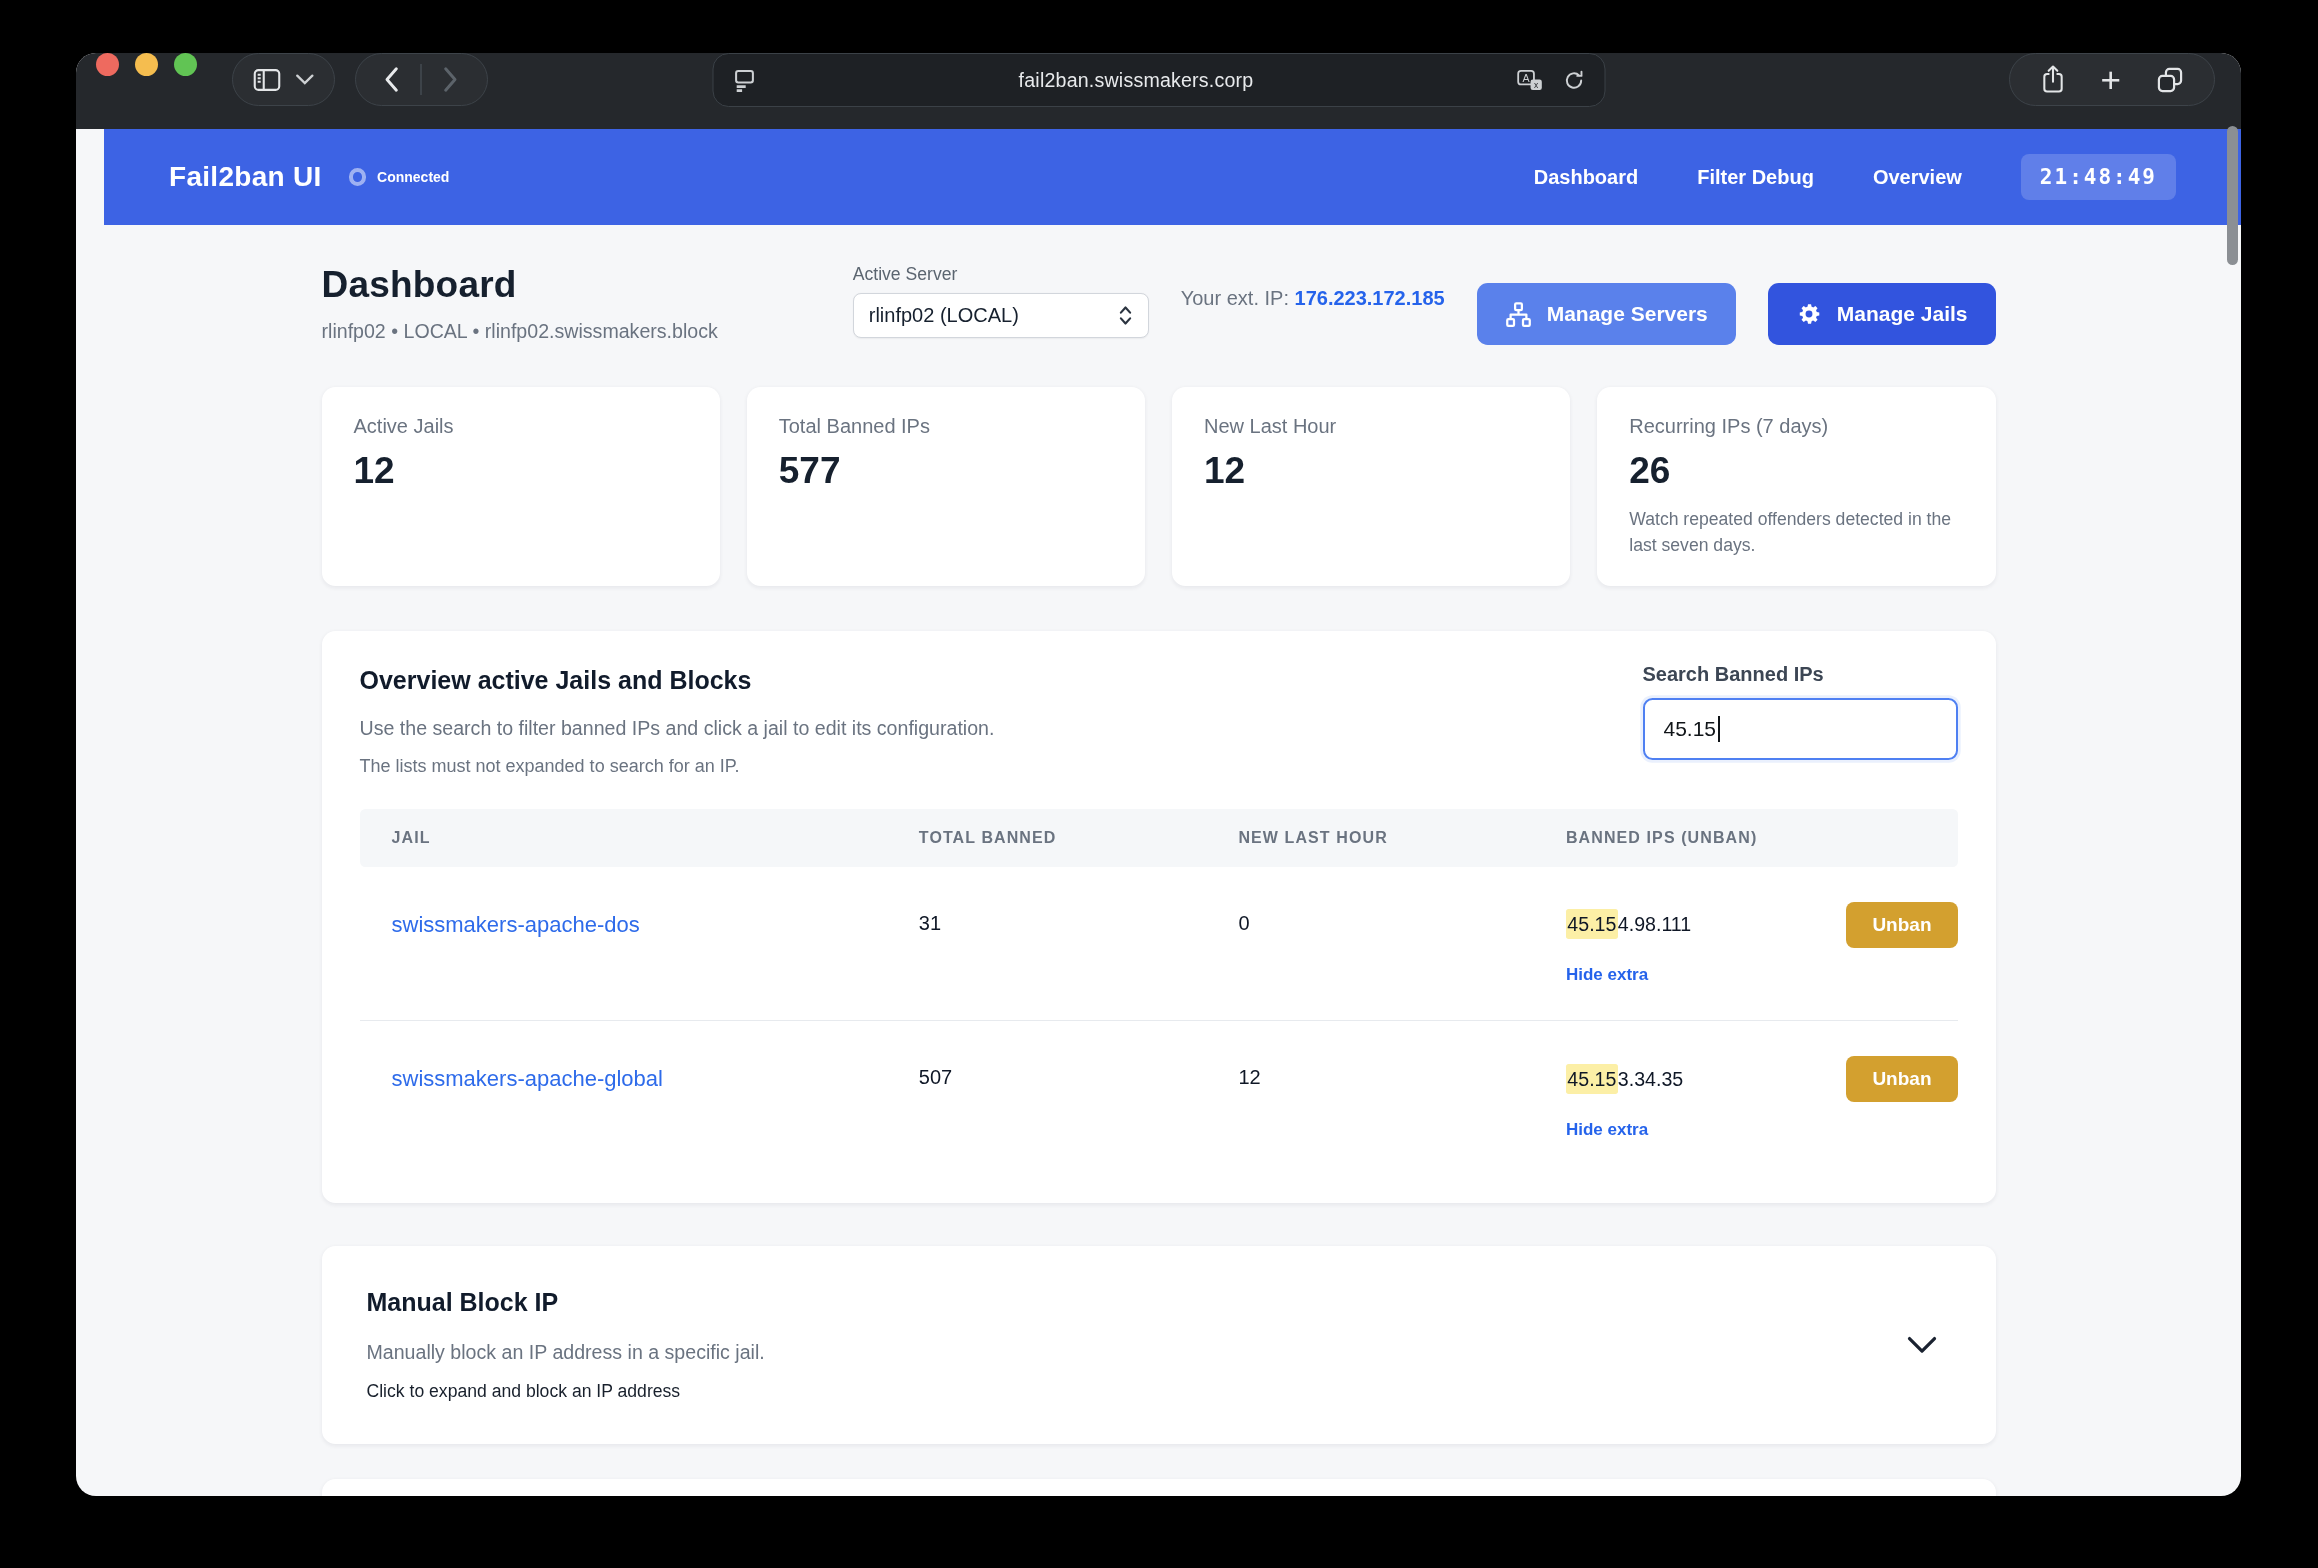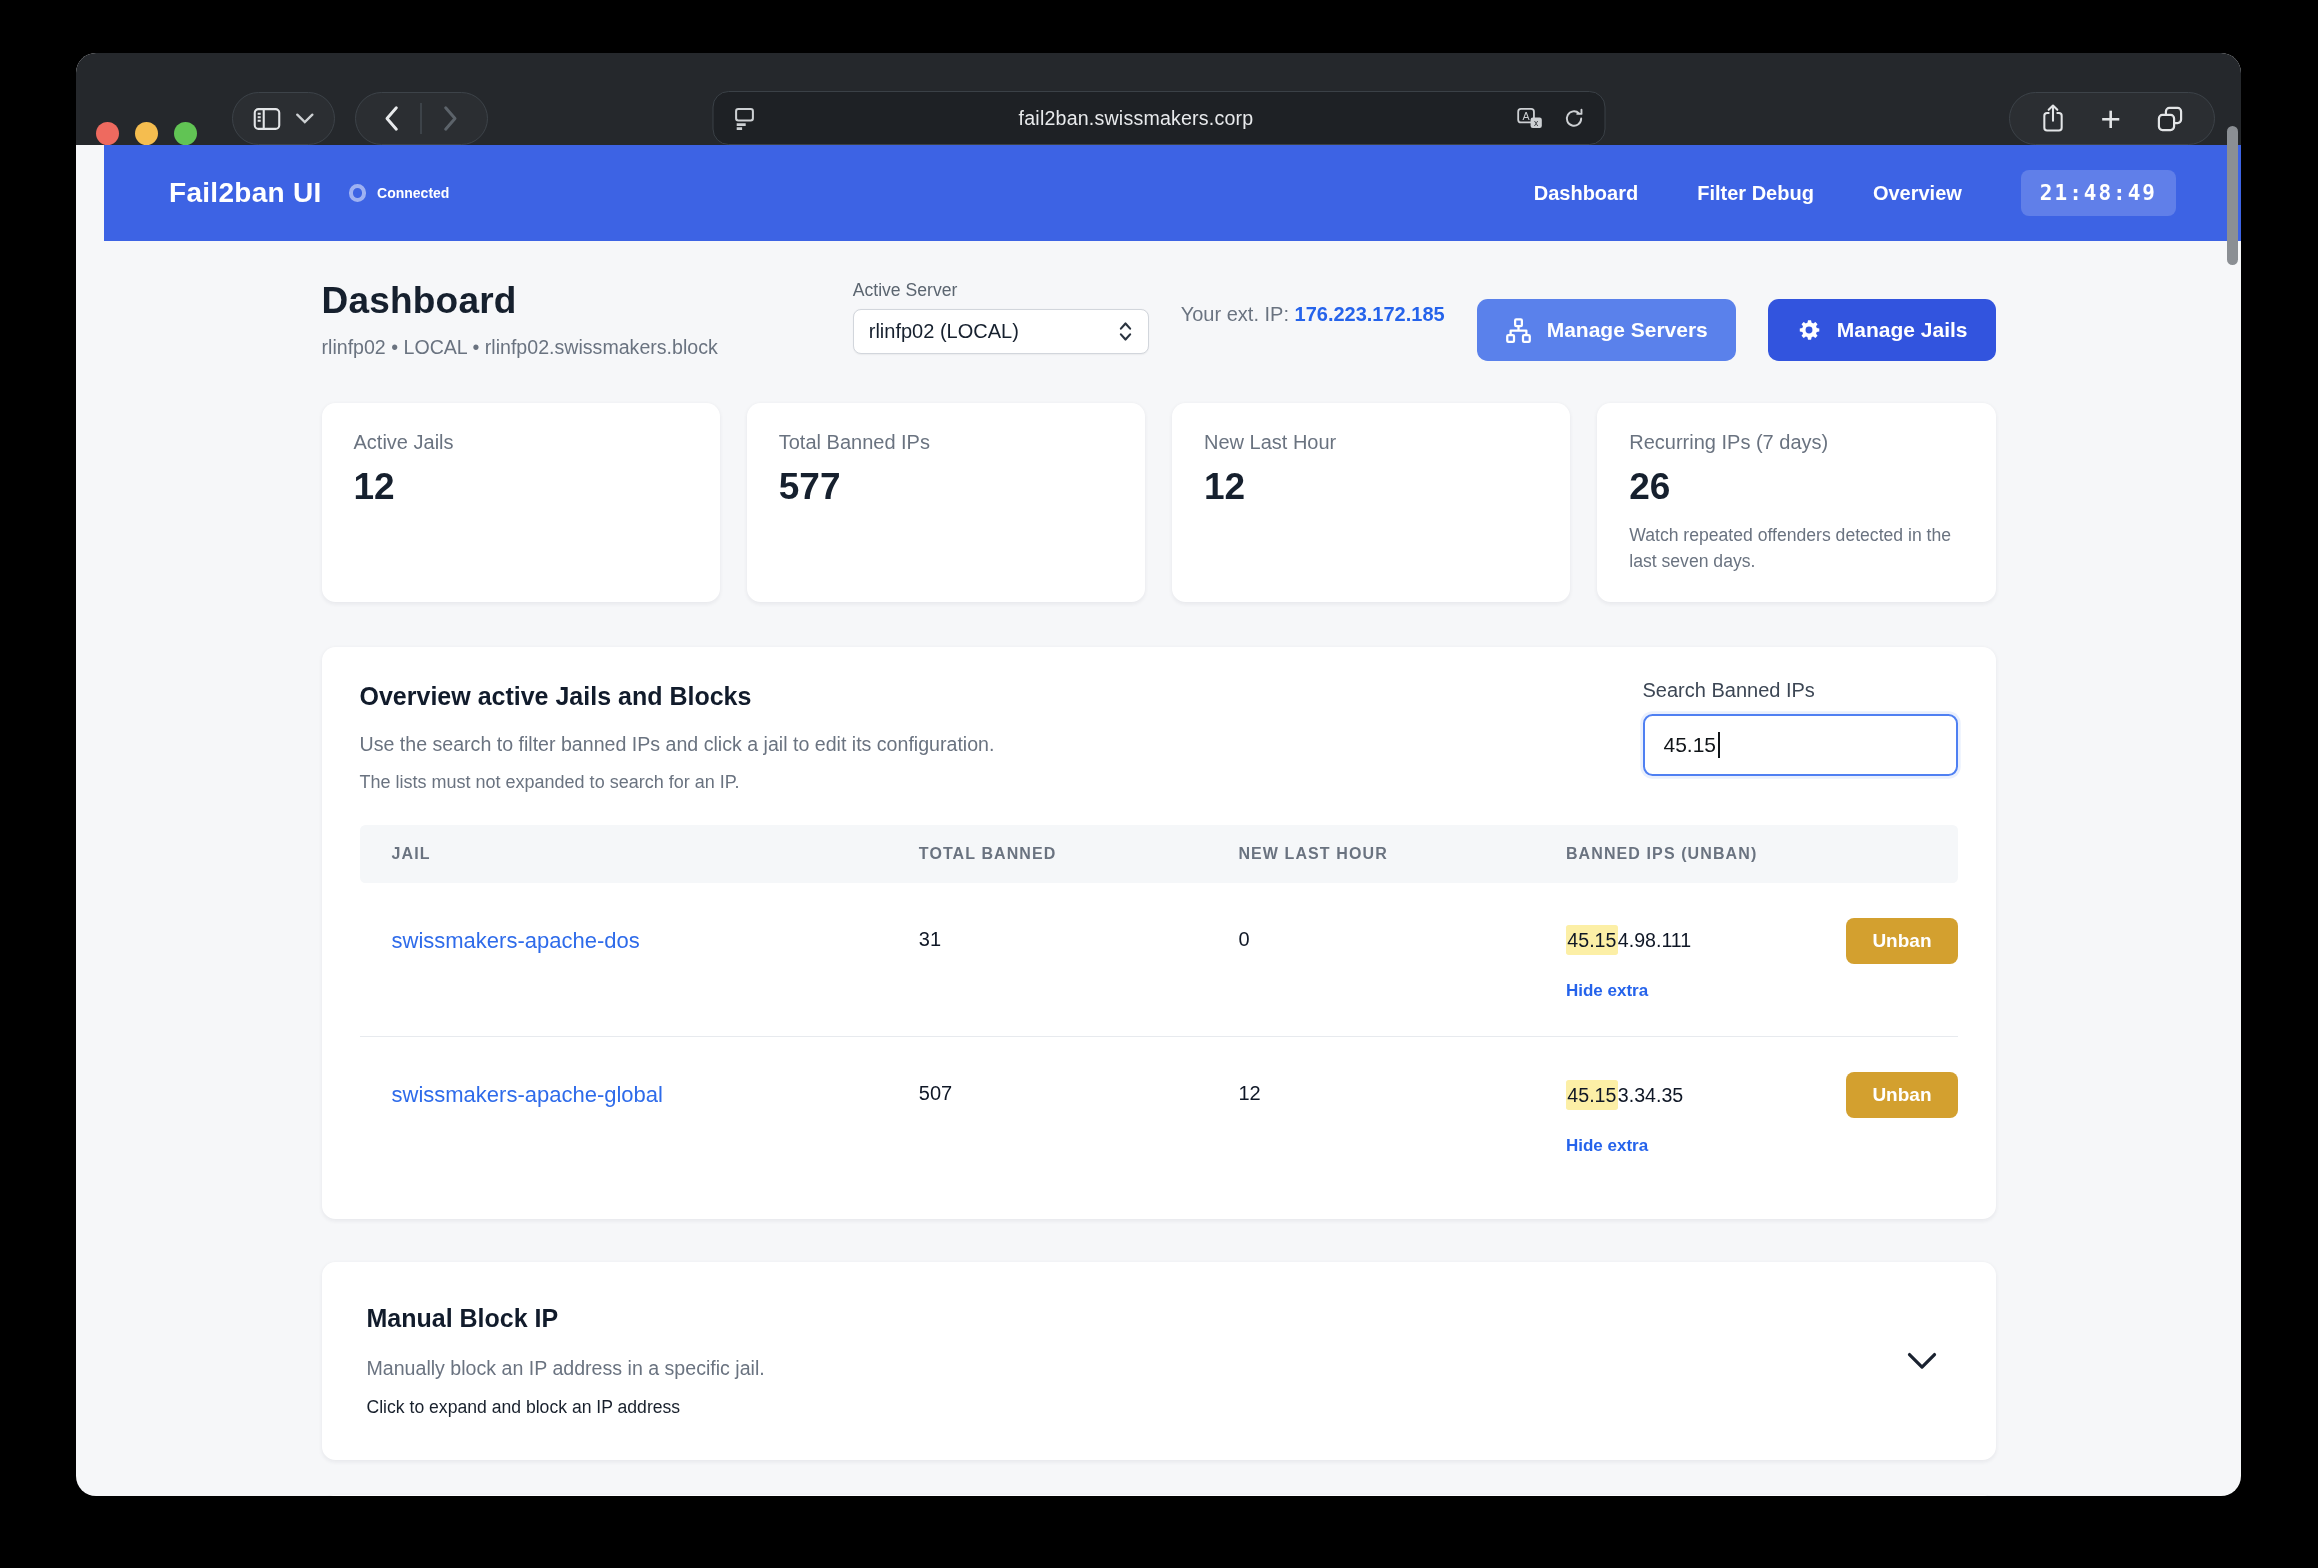"fail2ban.swissmakers.corp" .toolbar { align-items: flex-end -> flex-start; height: 92px -> 76px }
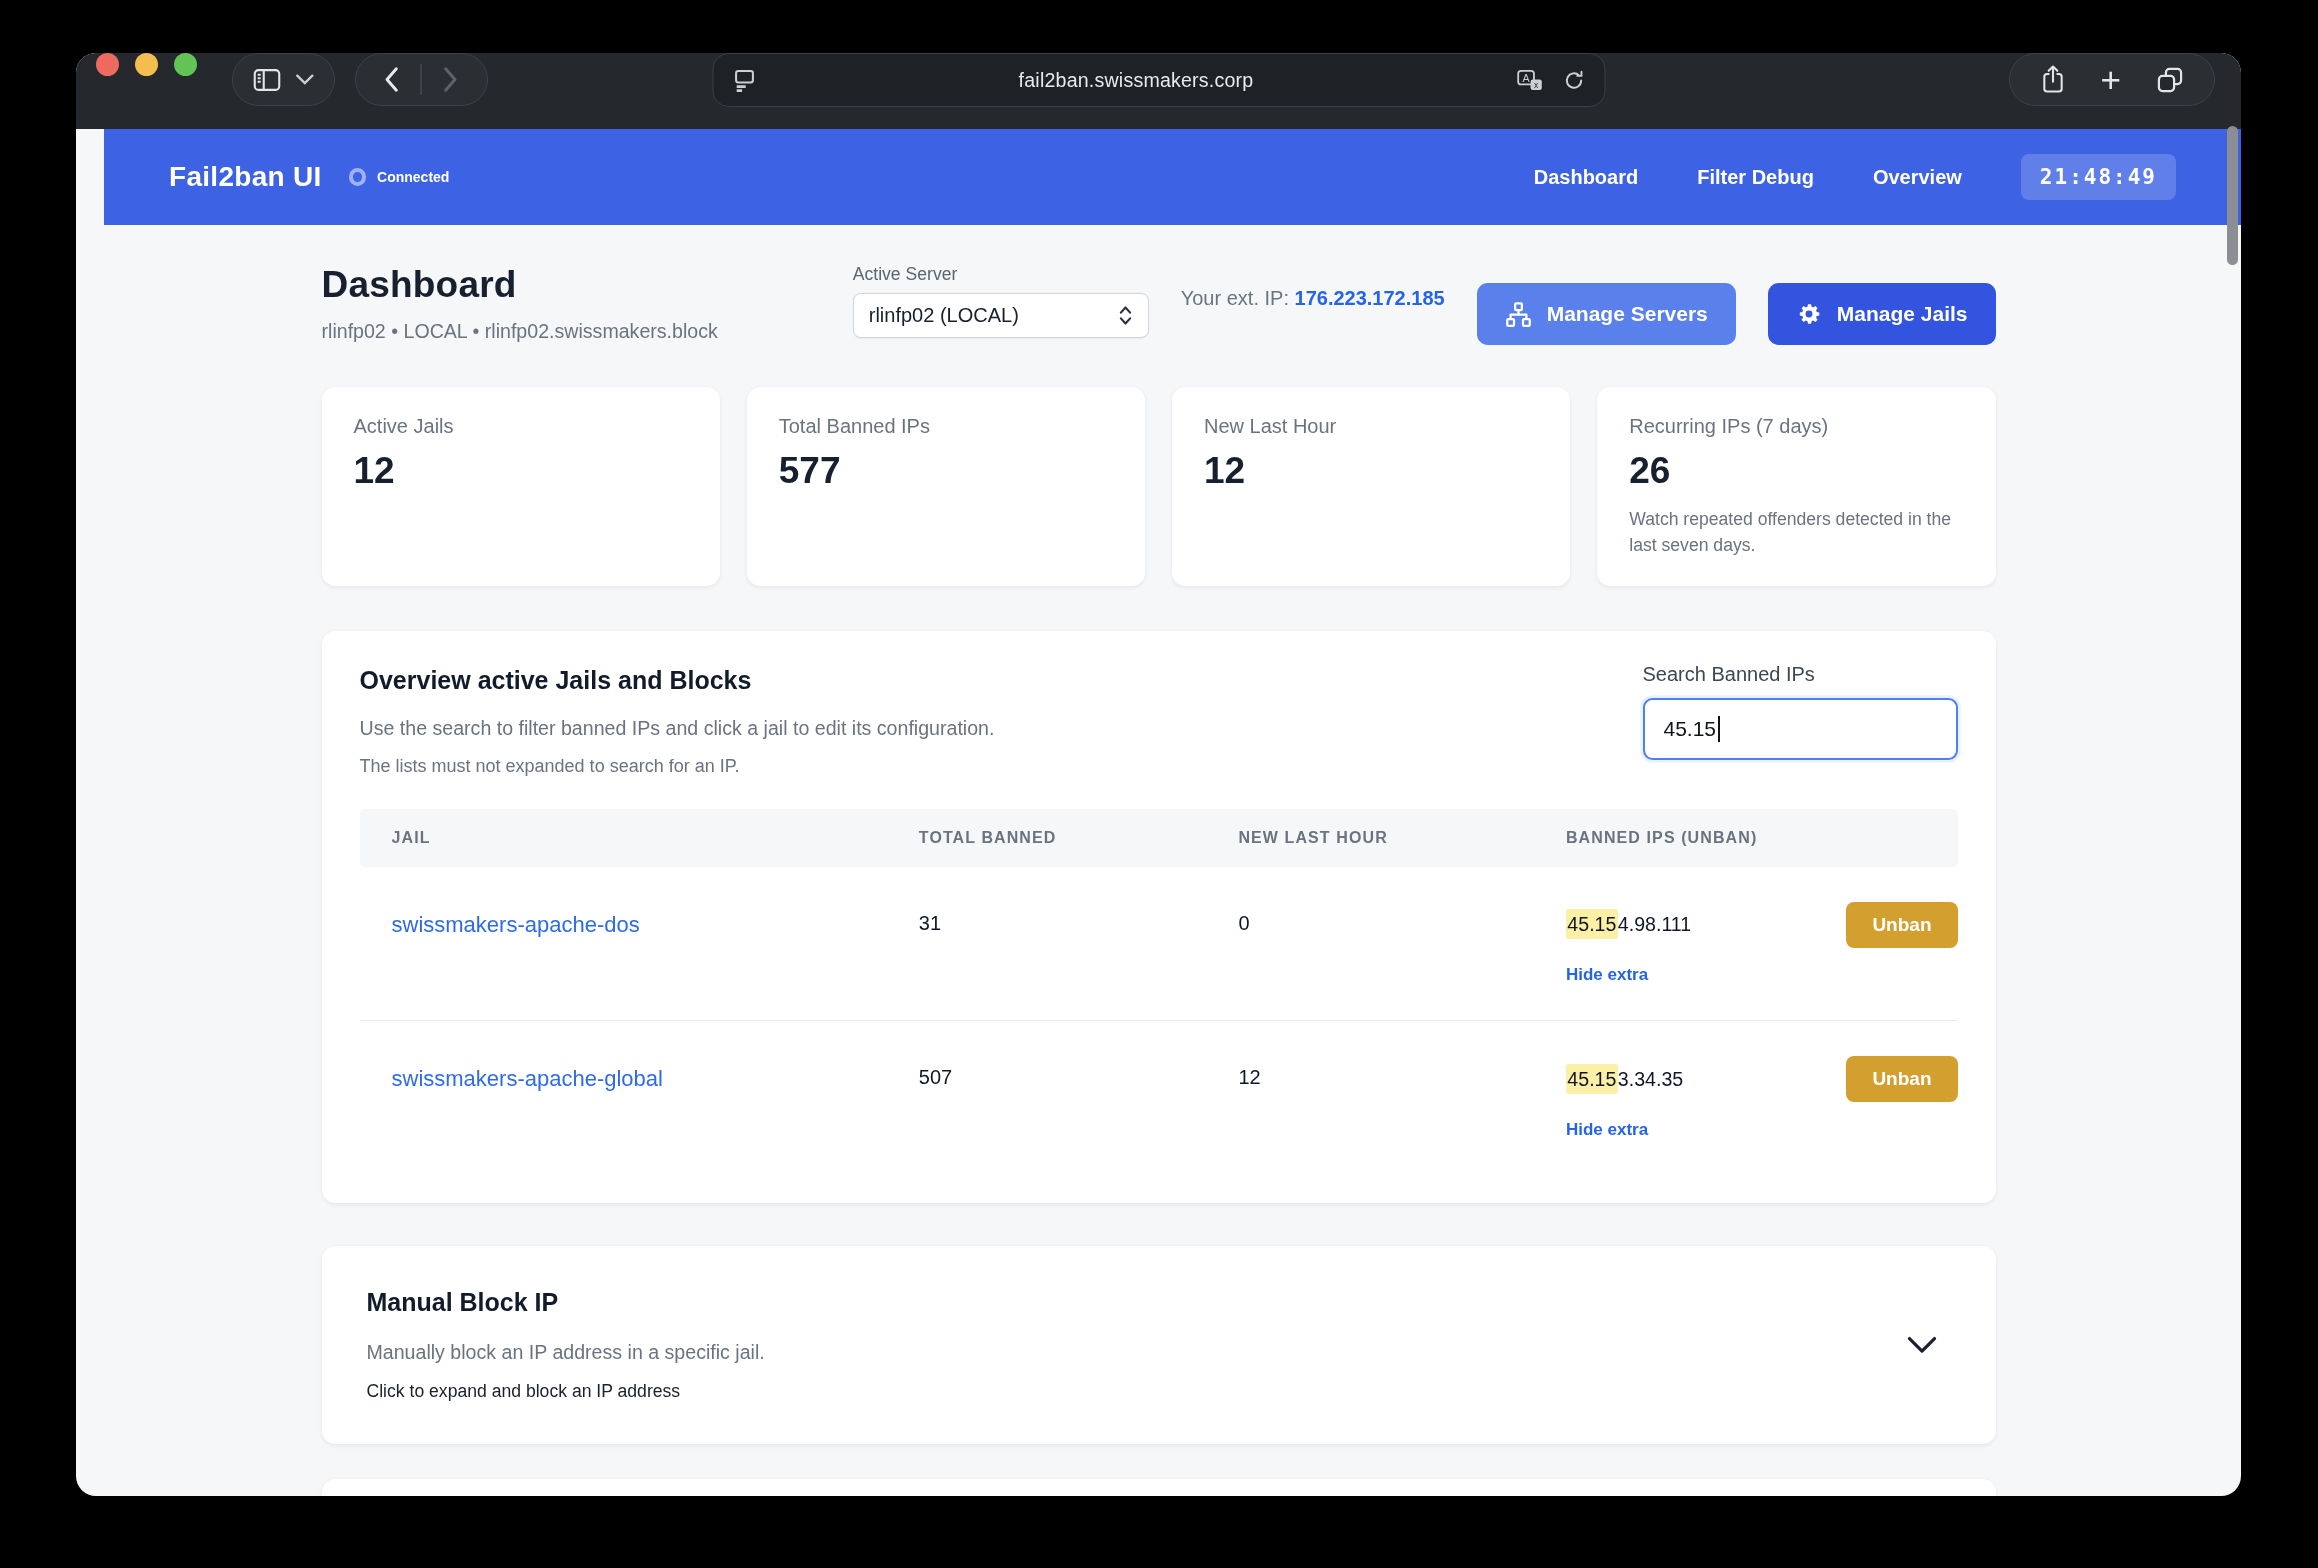"Search Banned IPs" .search-label { font-weight: 400 -> 700 }
